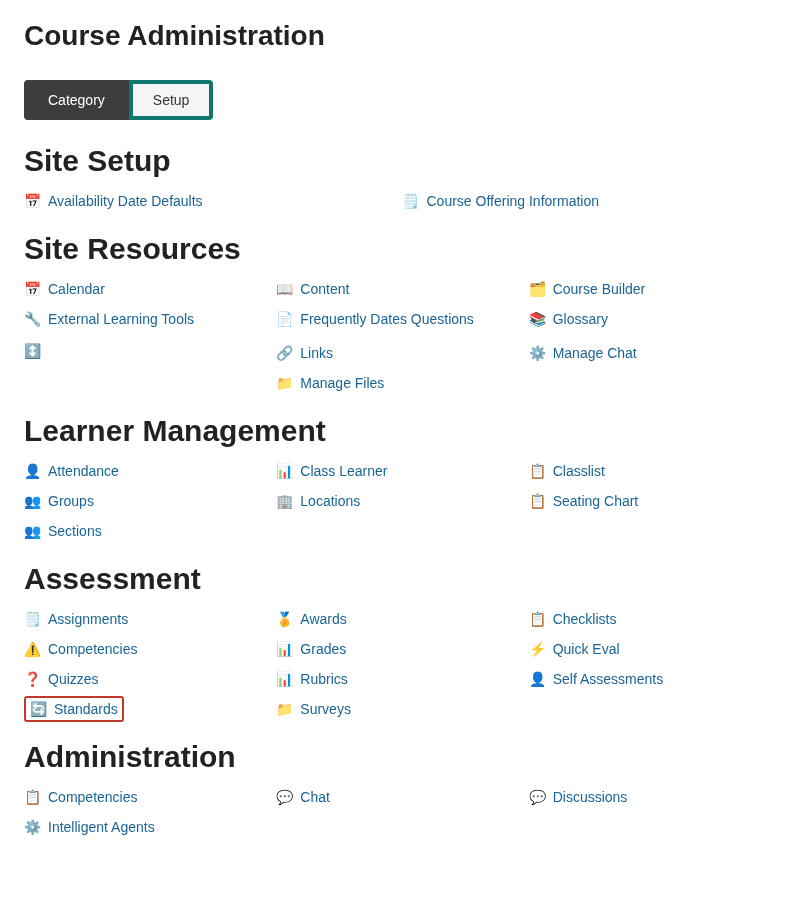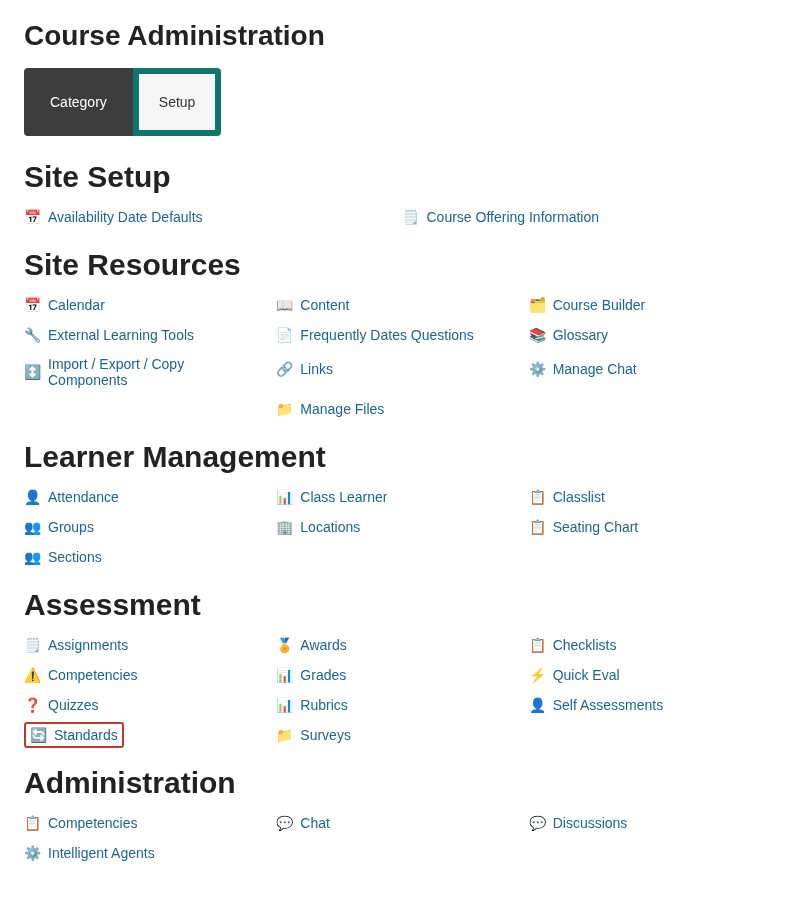"Course Administration" h1 { margin-bottom: 16px -> 28px }
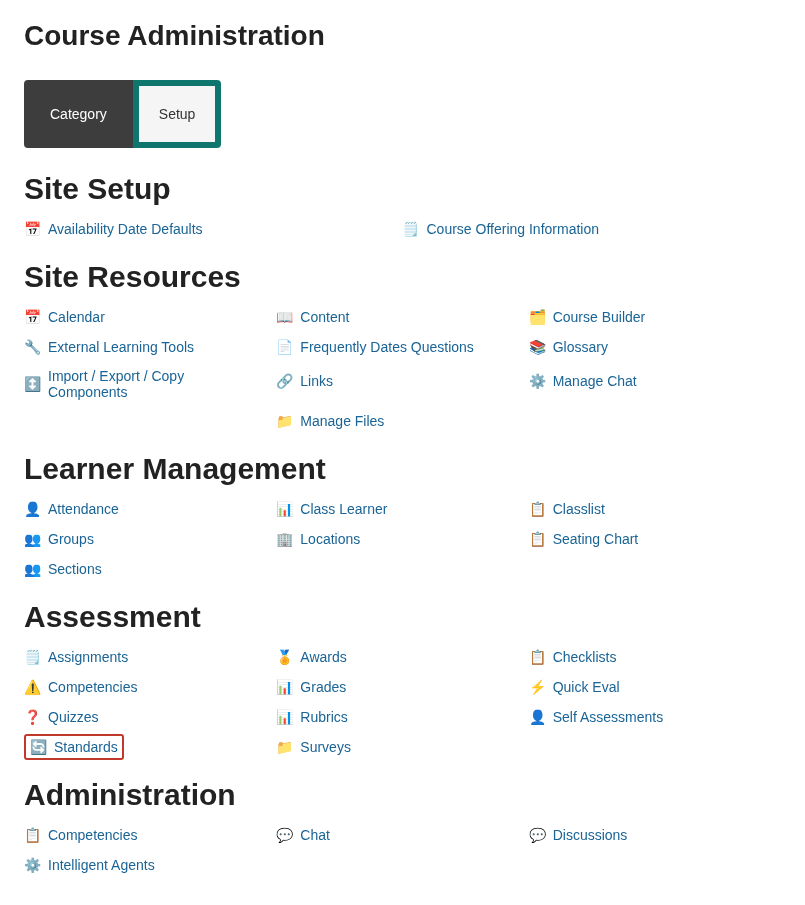"Category" .tab { border: 6px solid #0f766e -> 4px solid #0f766e; padding: 20px 20px -> 8px 20px }
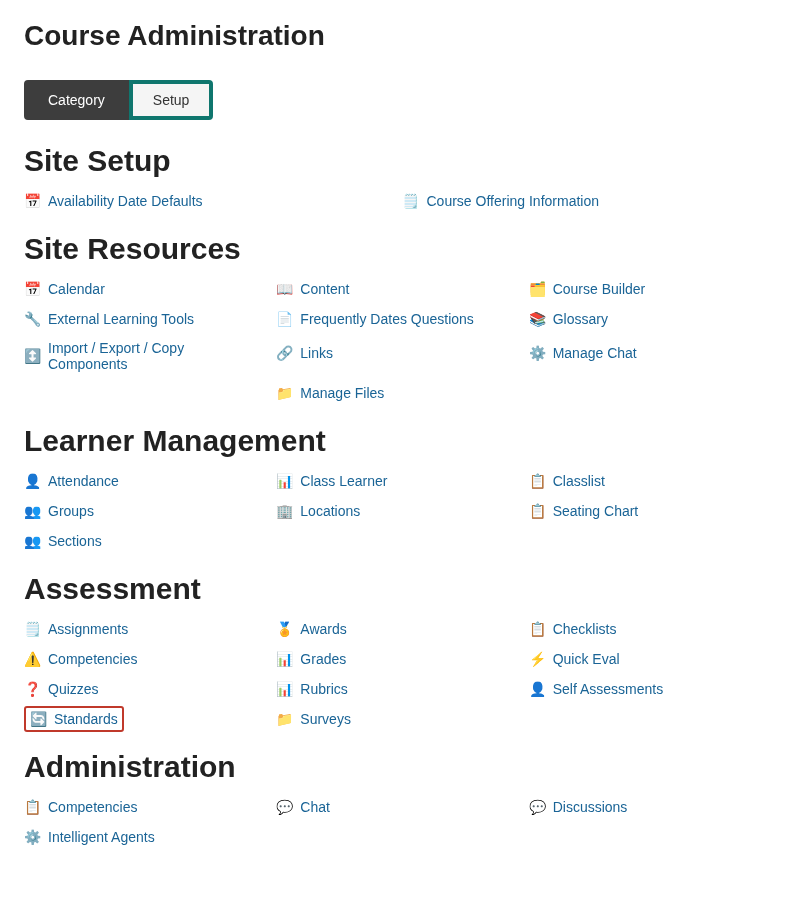"Import / Export / Copy" span { html: <span>Import / Export / Copy<br>Components</span> -> none }
